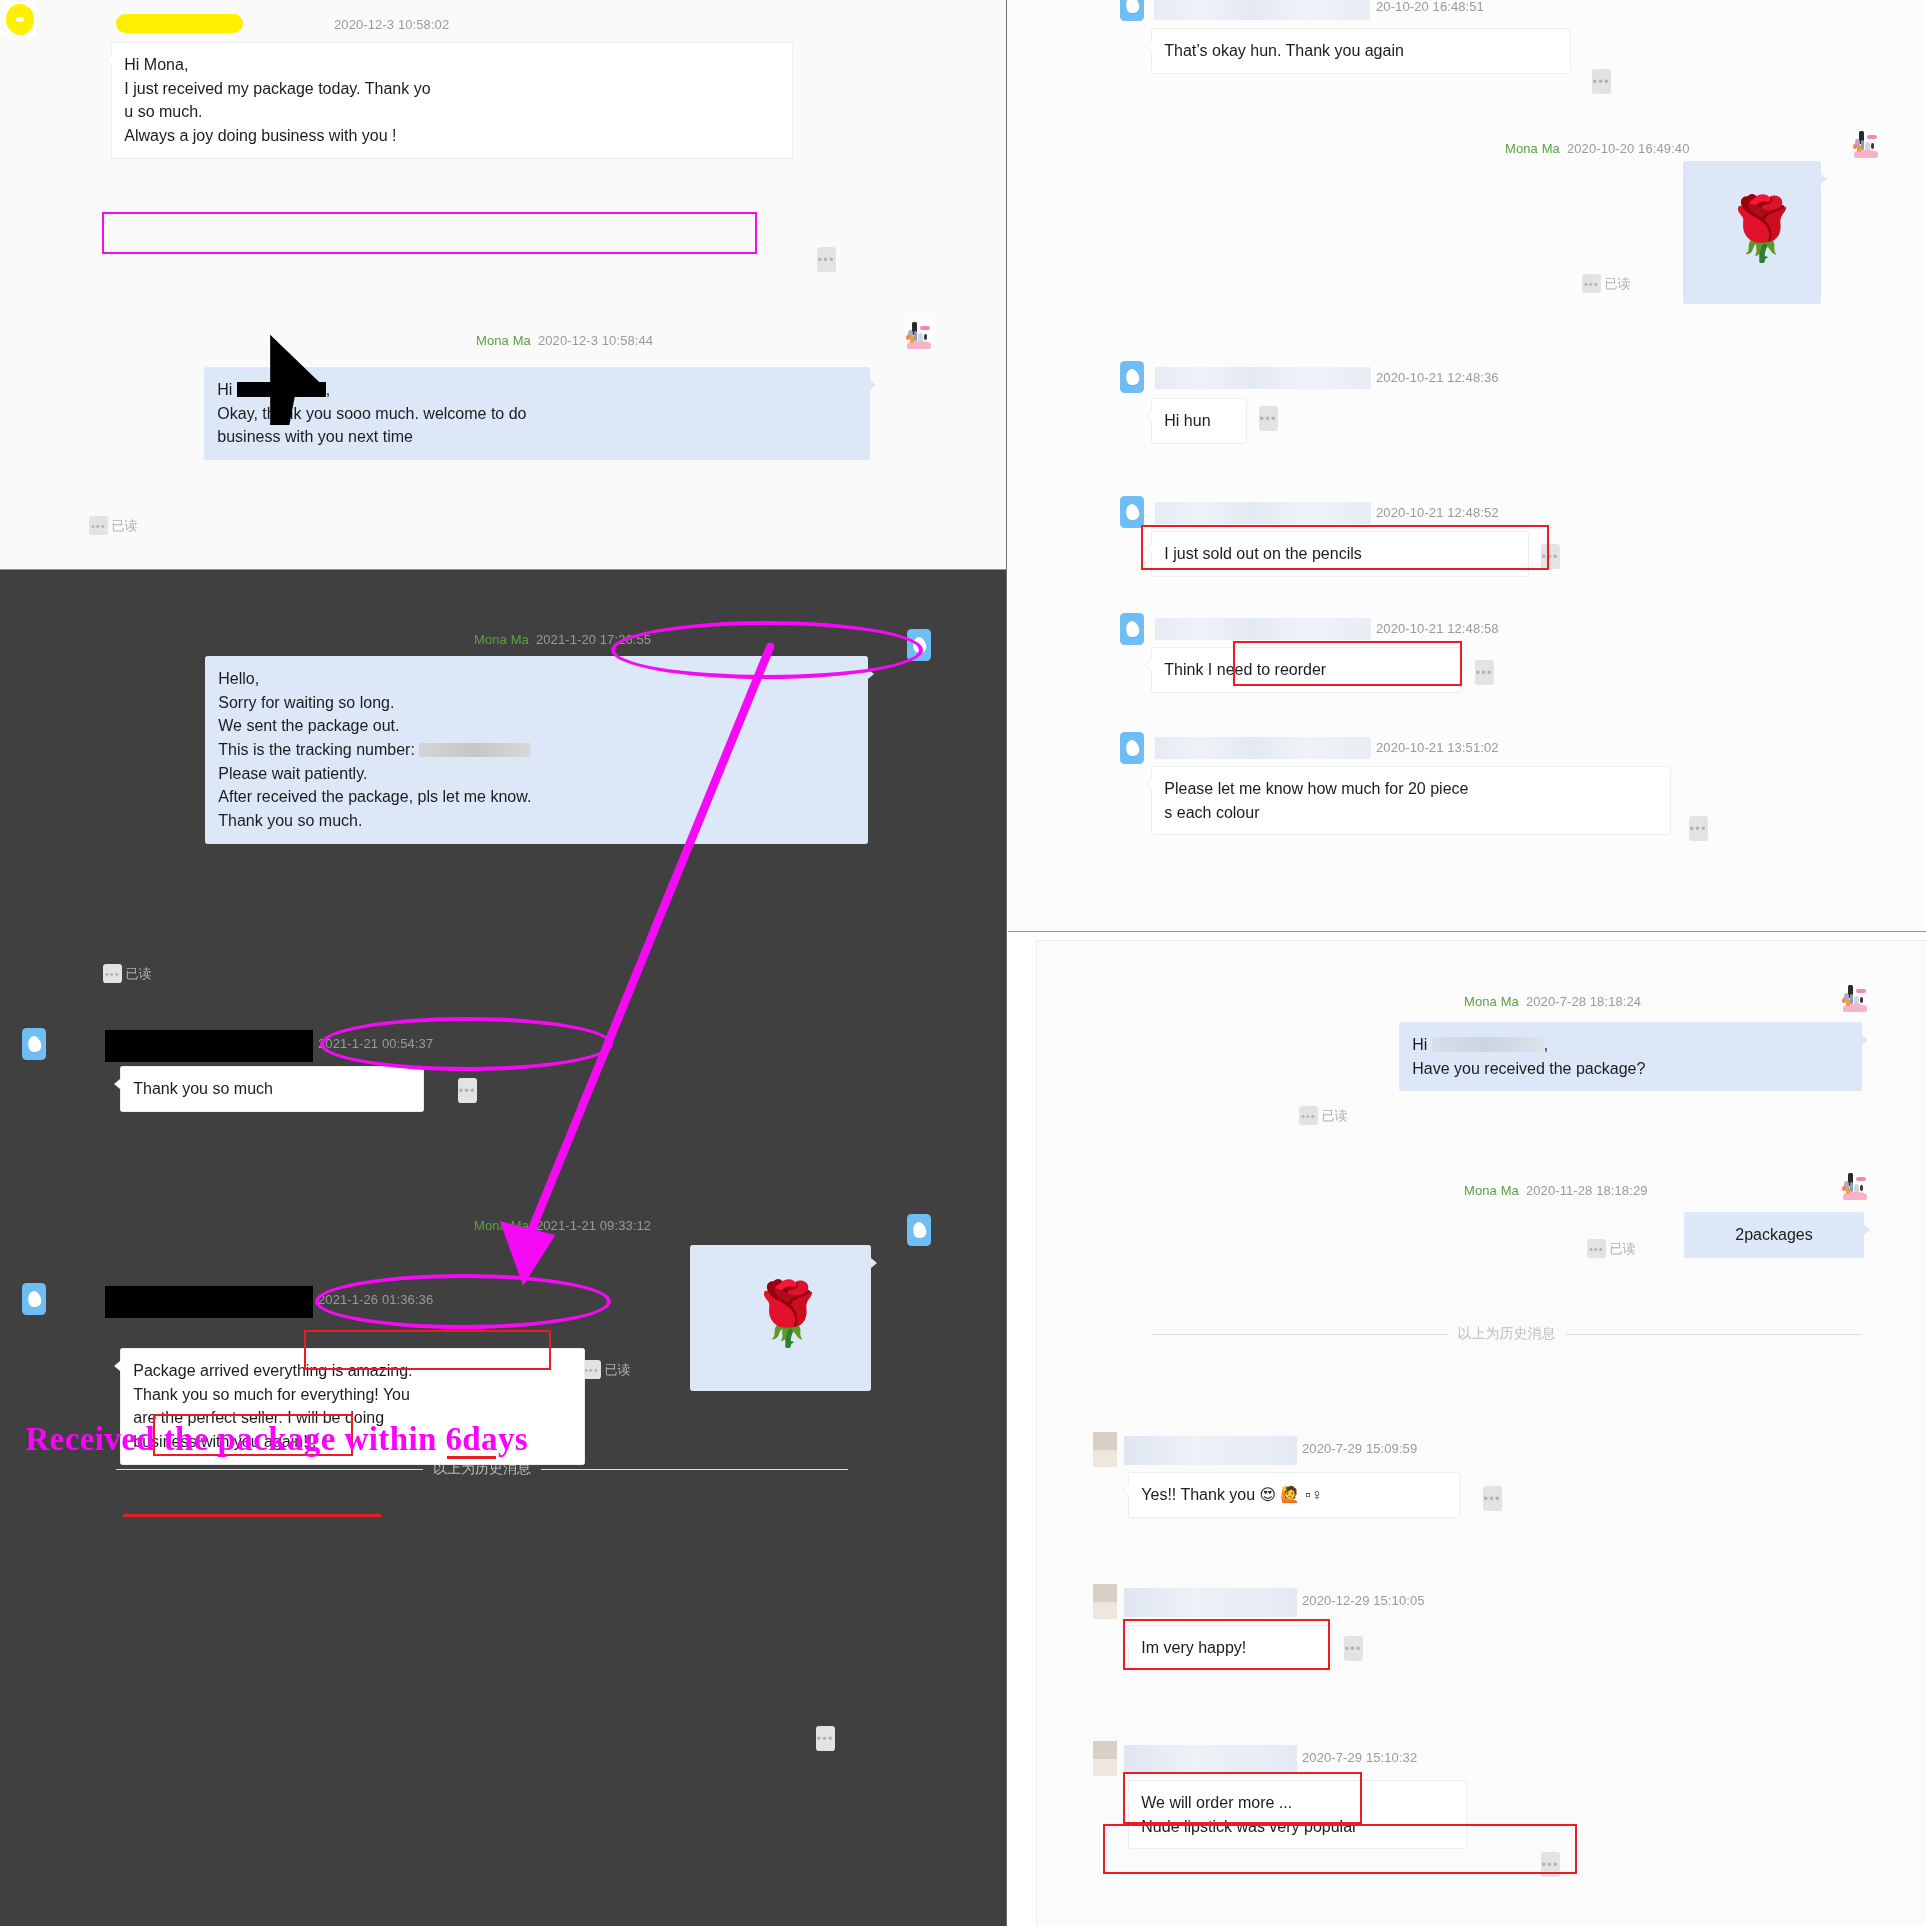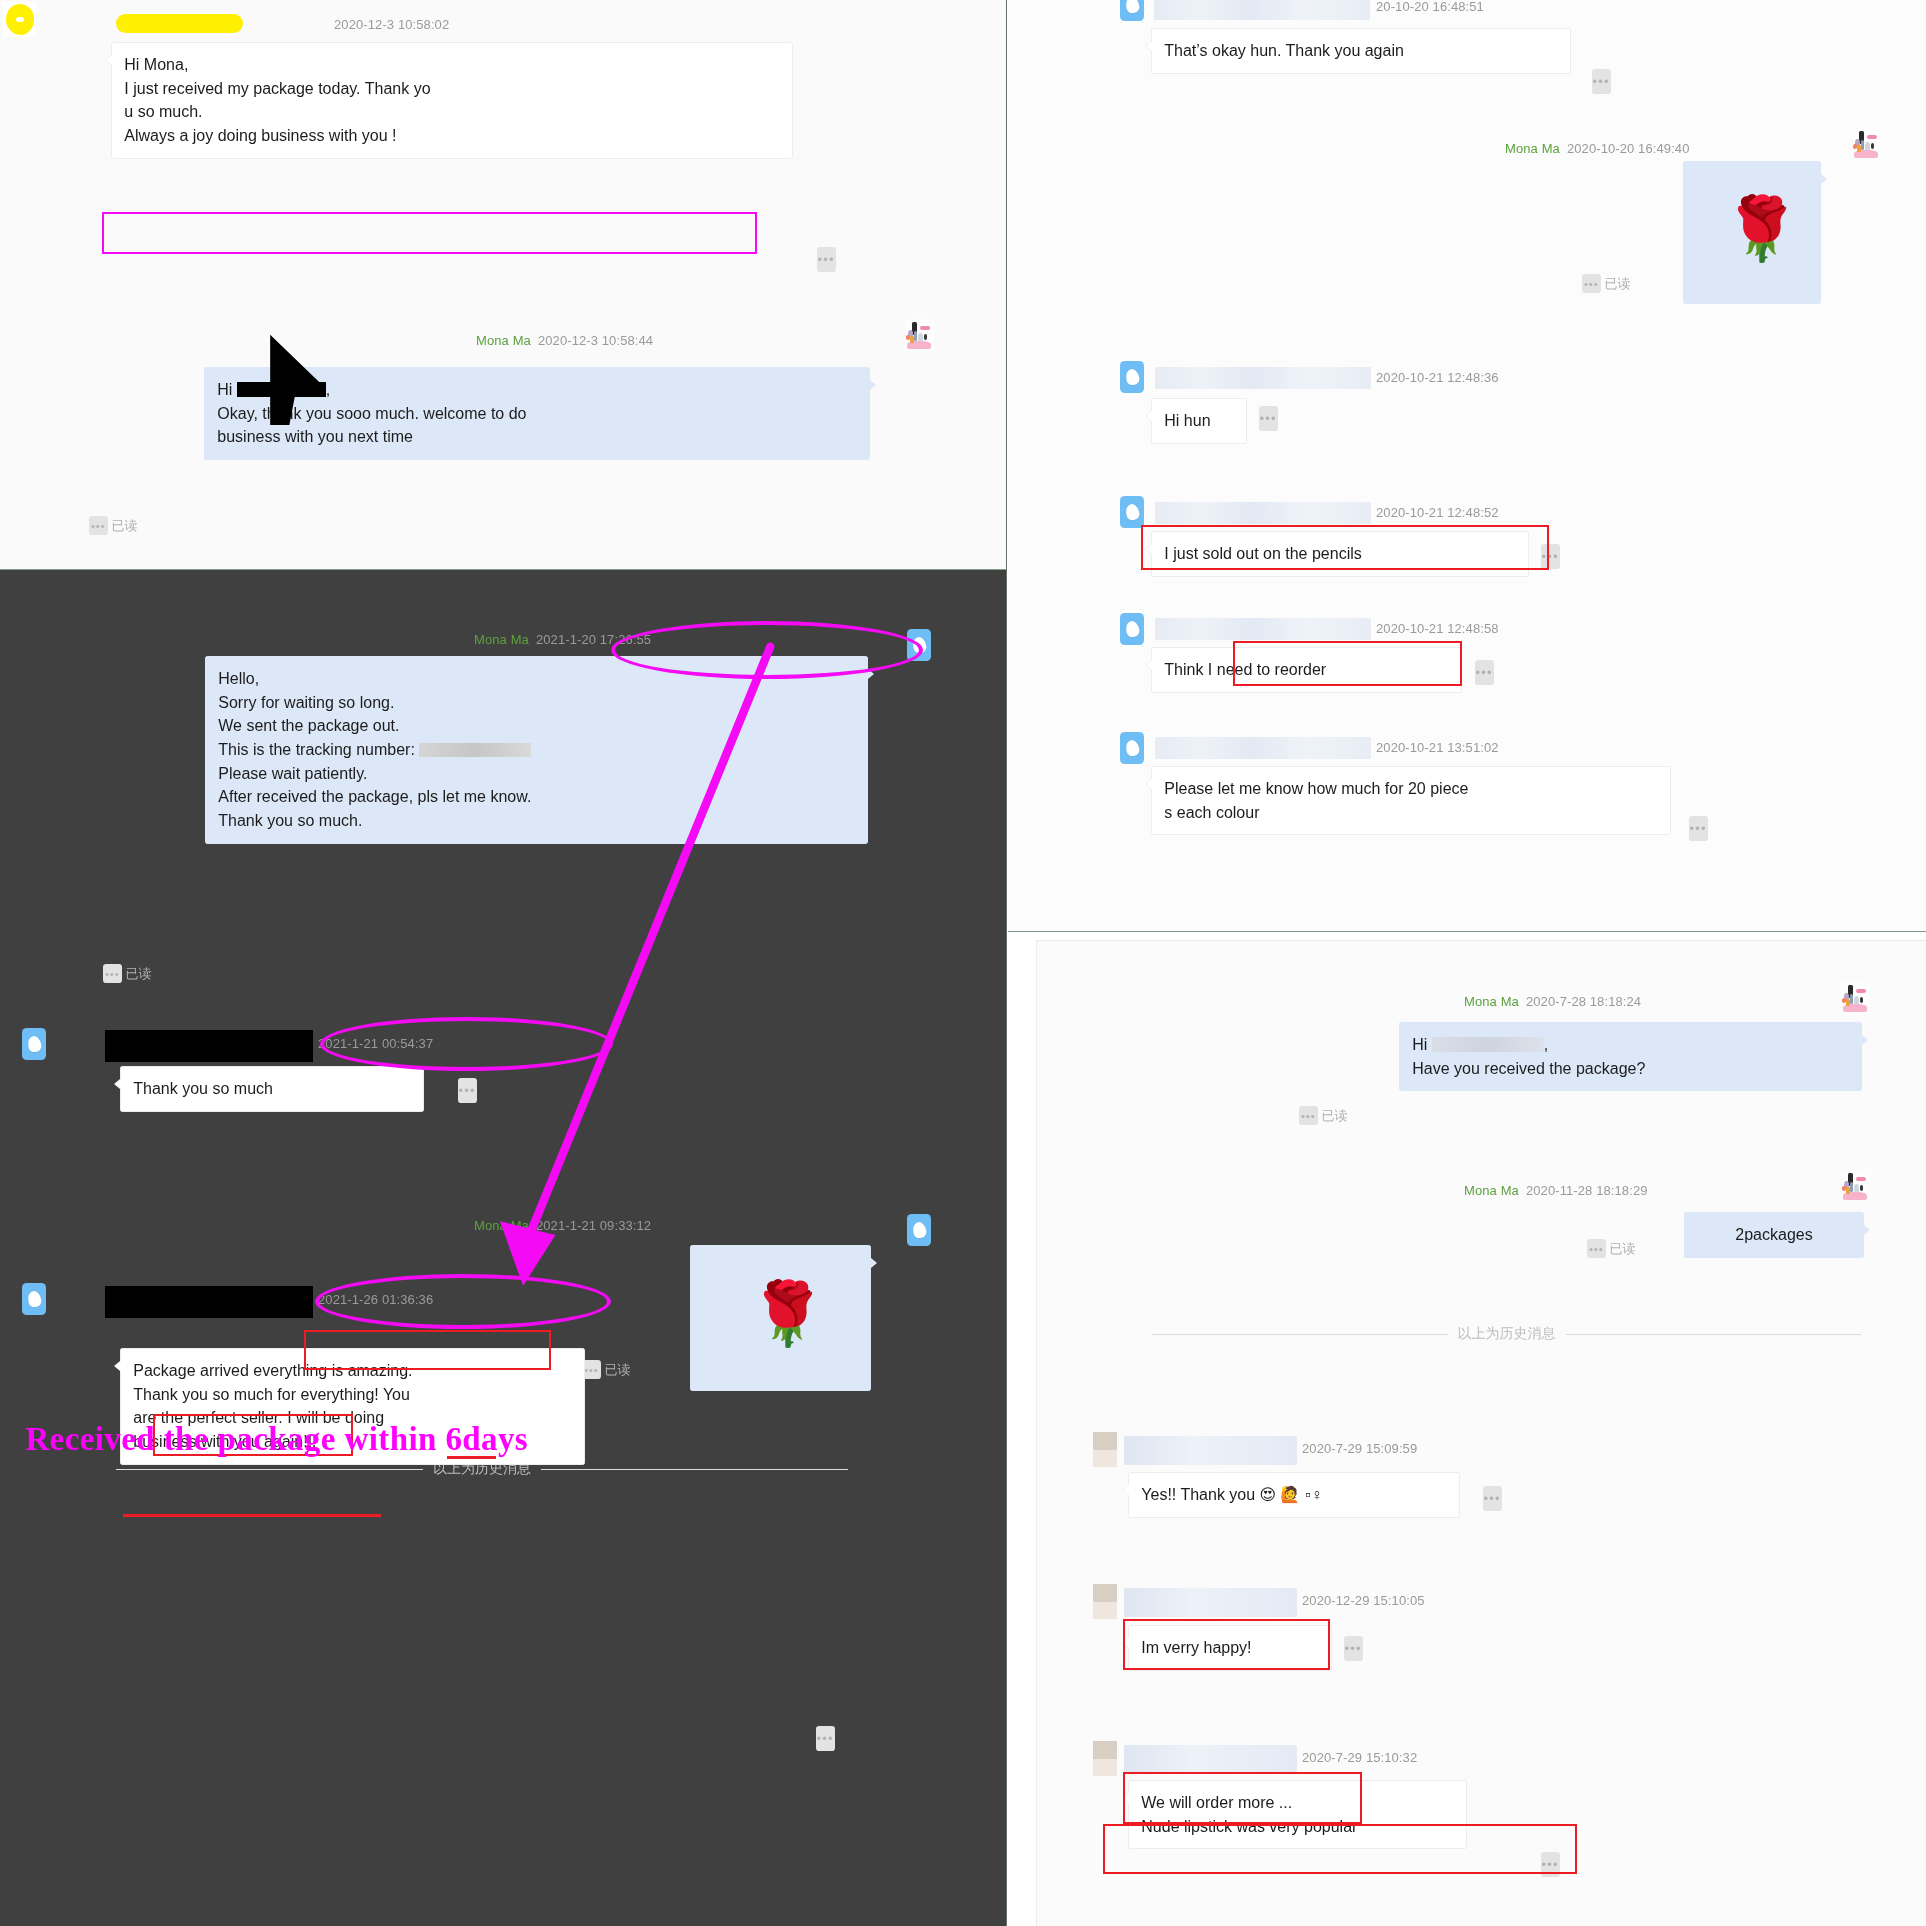"Im verry happy!" div.bubble { text: verry -> very }
